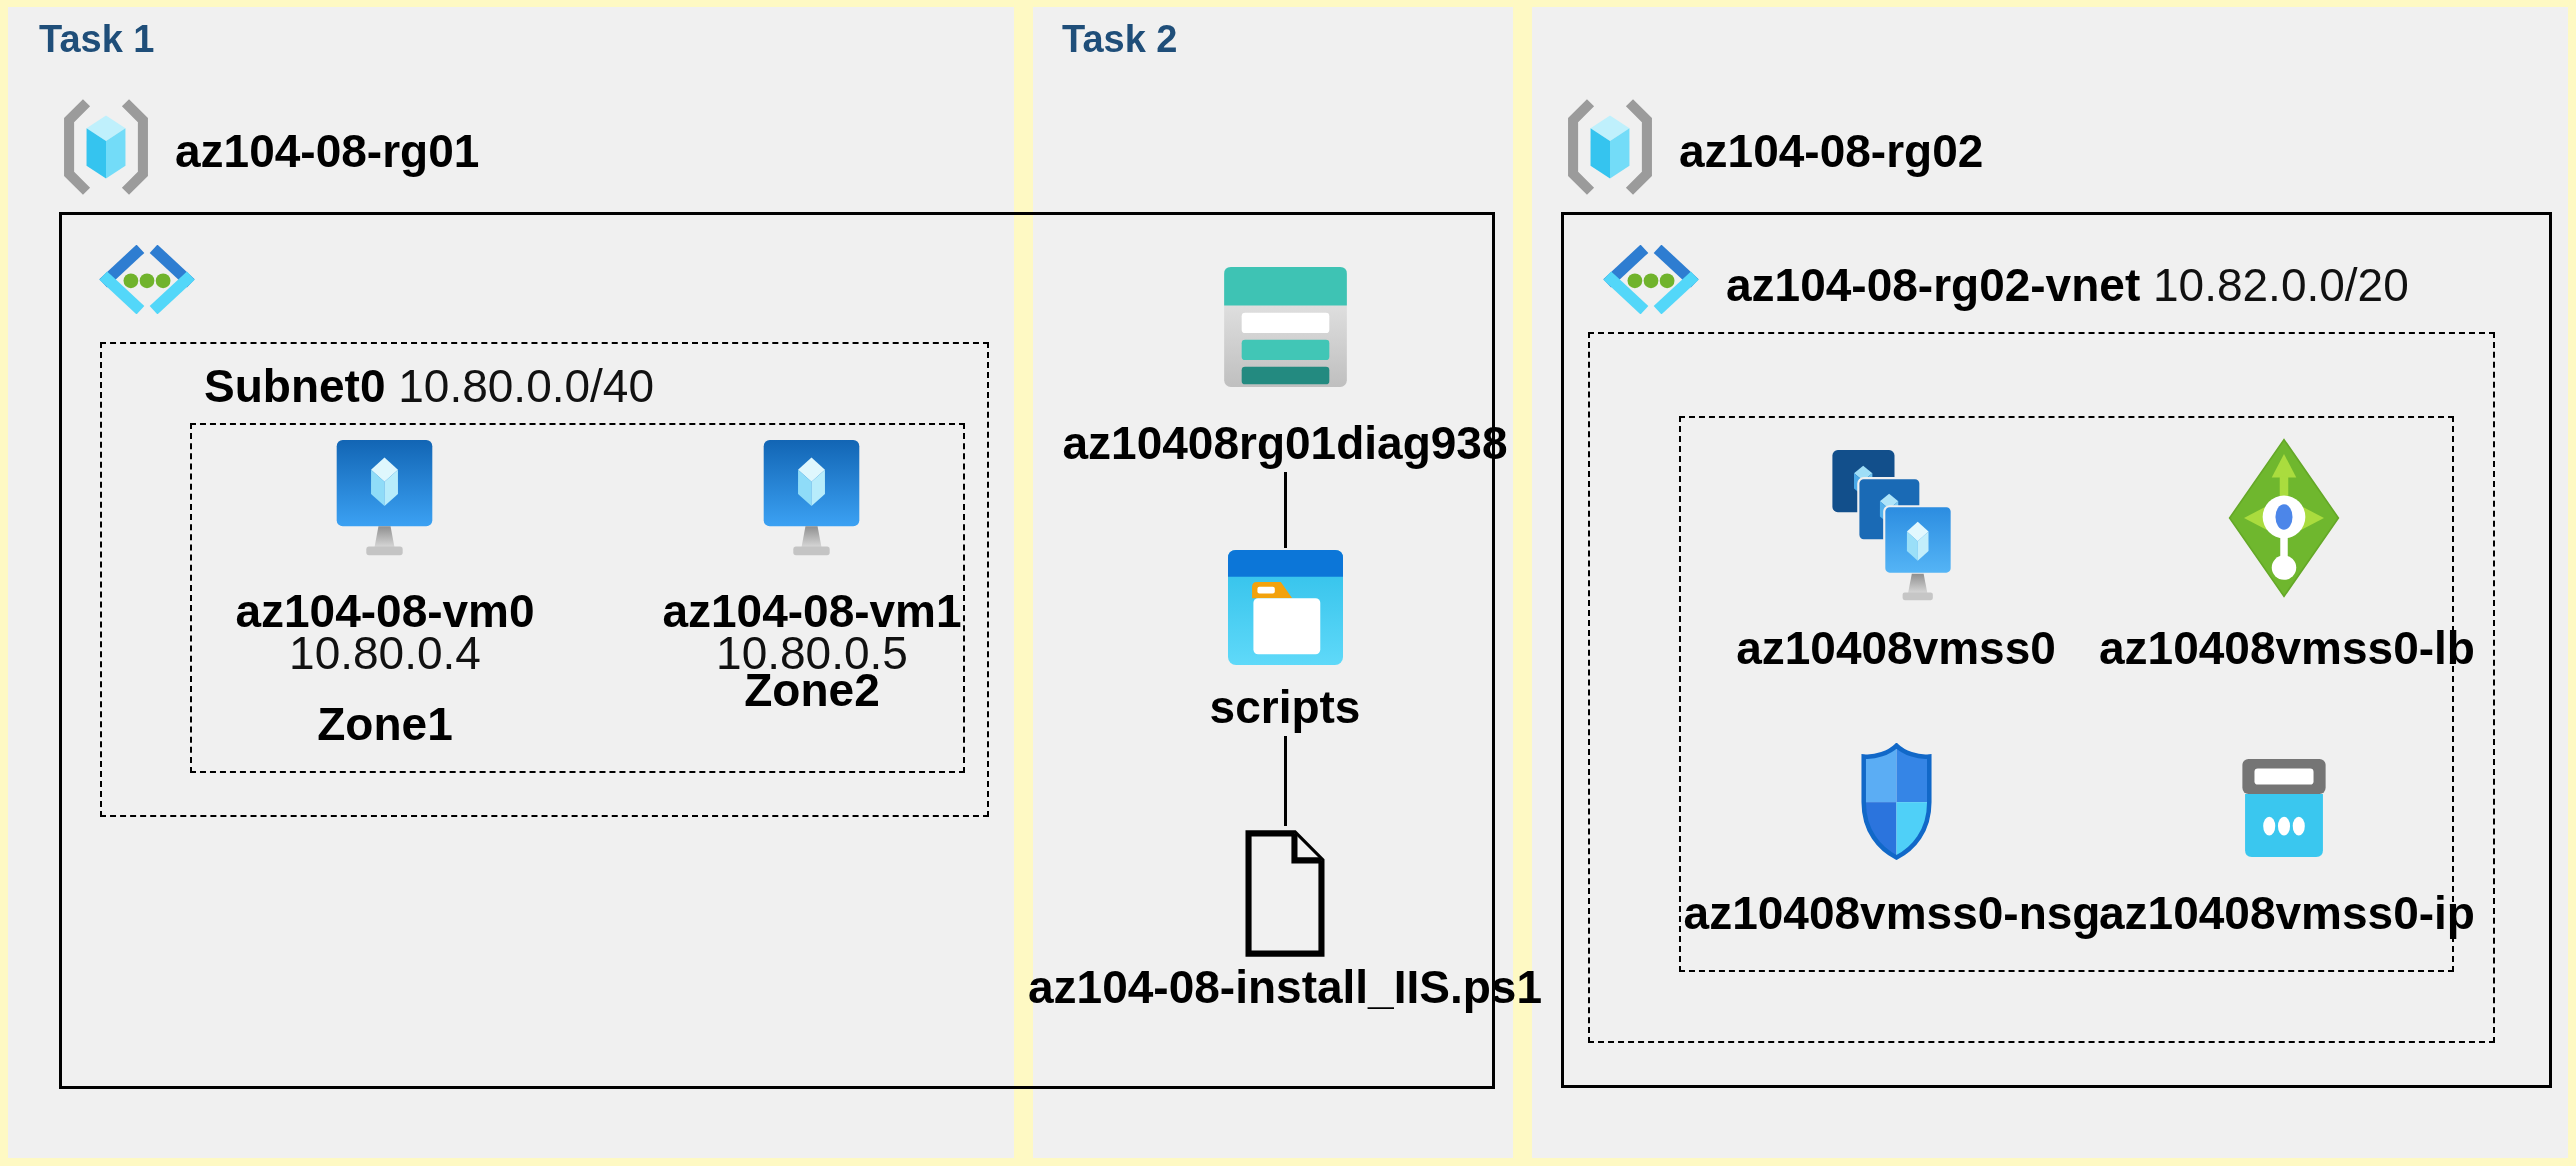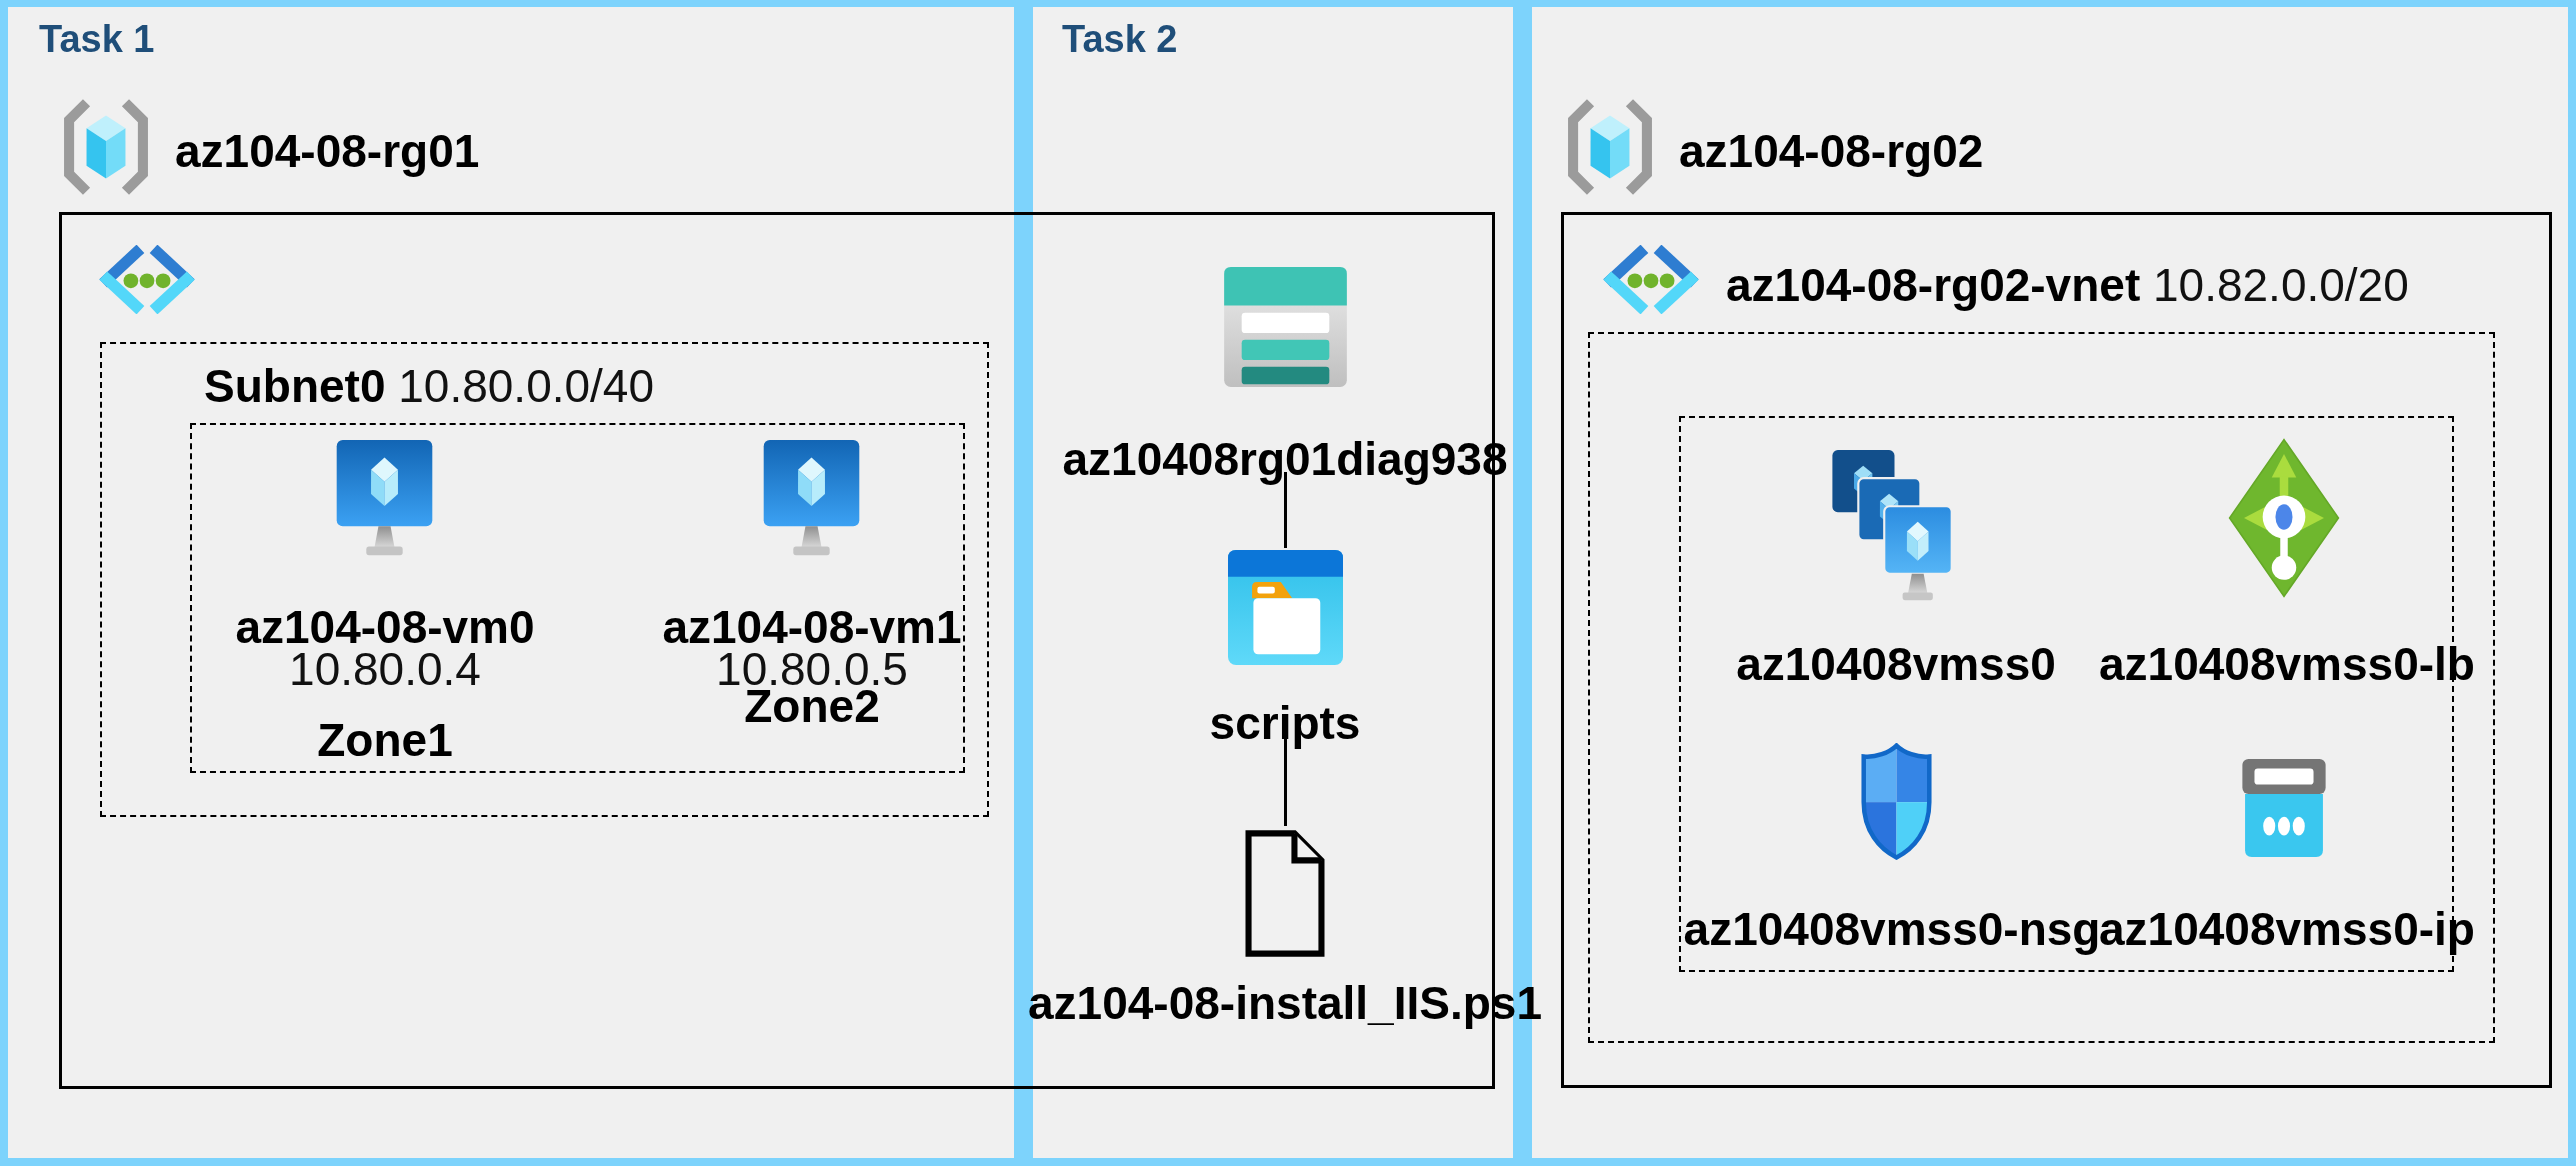"Task 1" #canvas { background: #7dd3fc -> #fef9c3 }
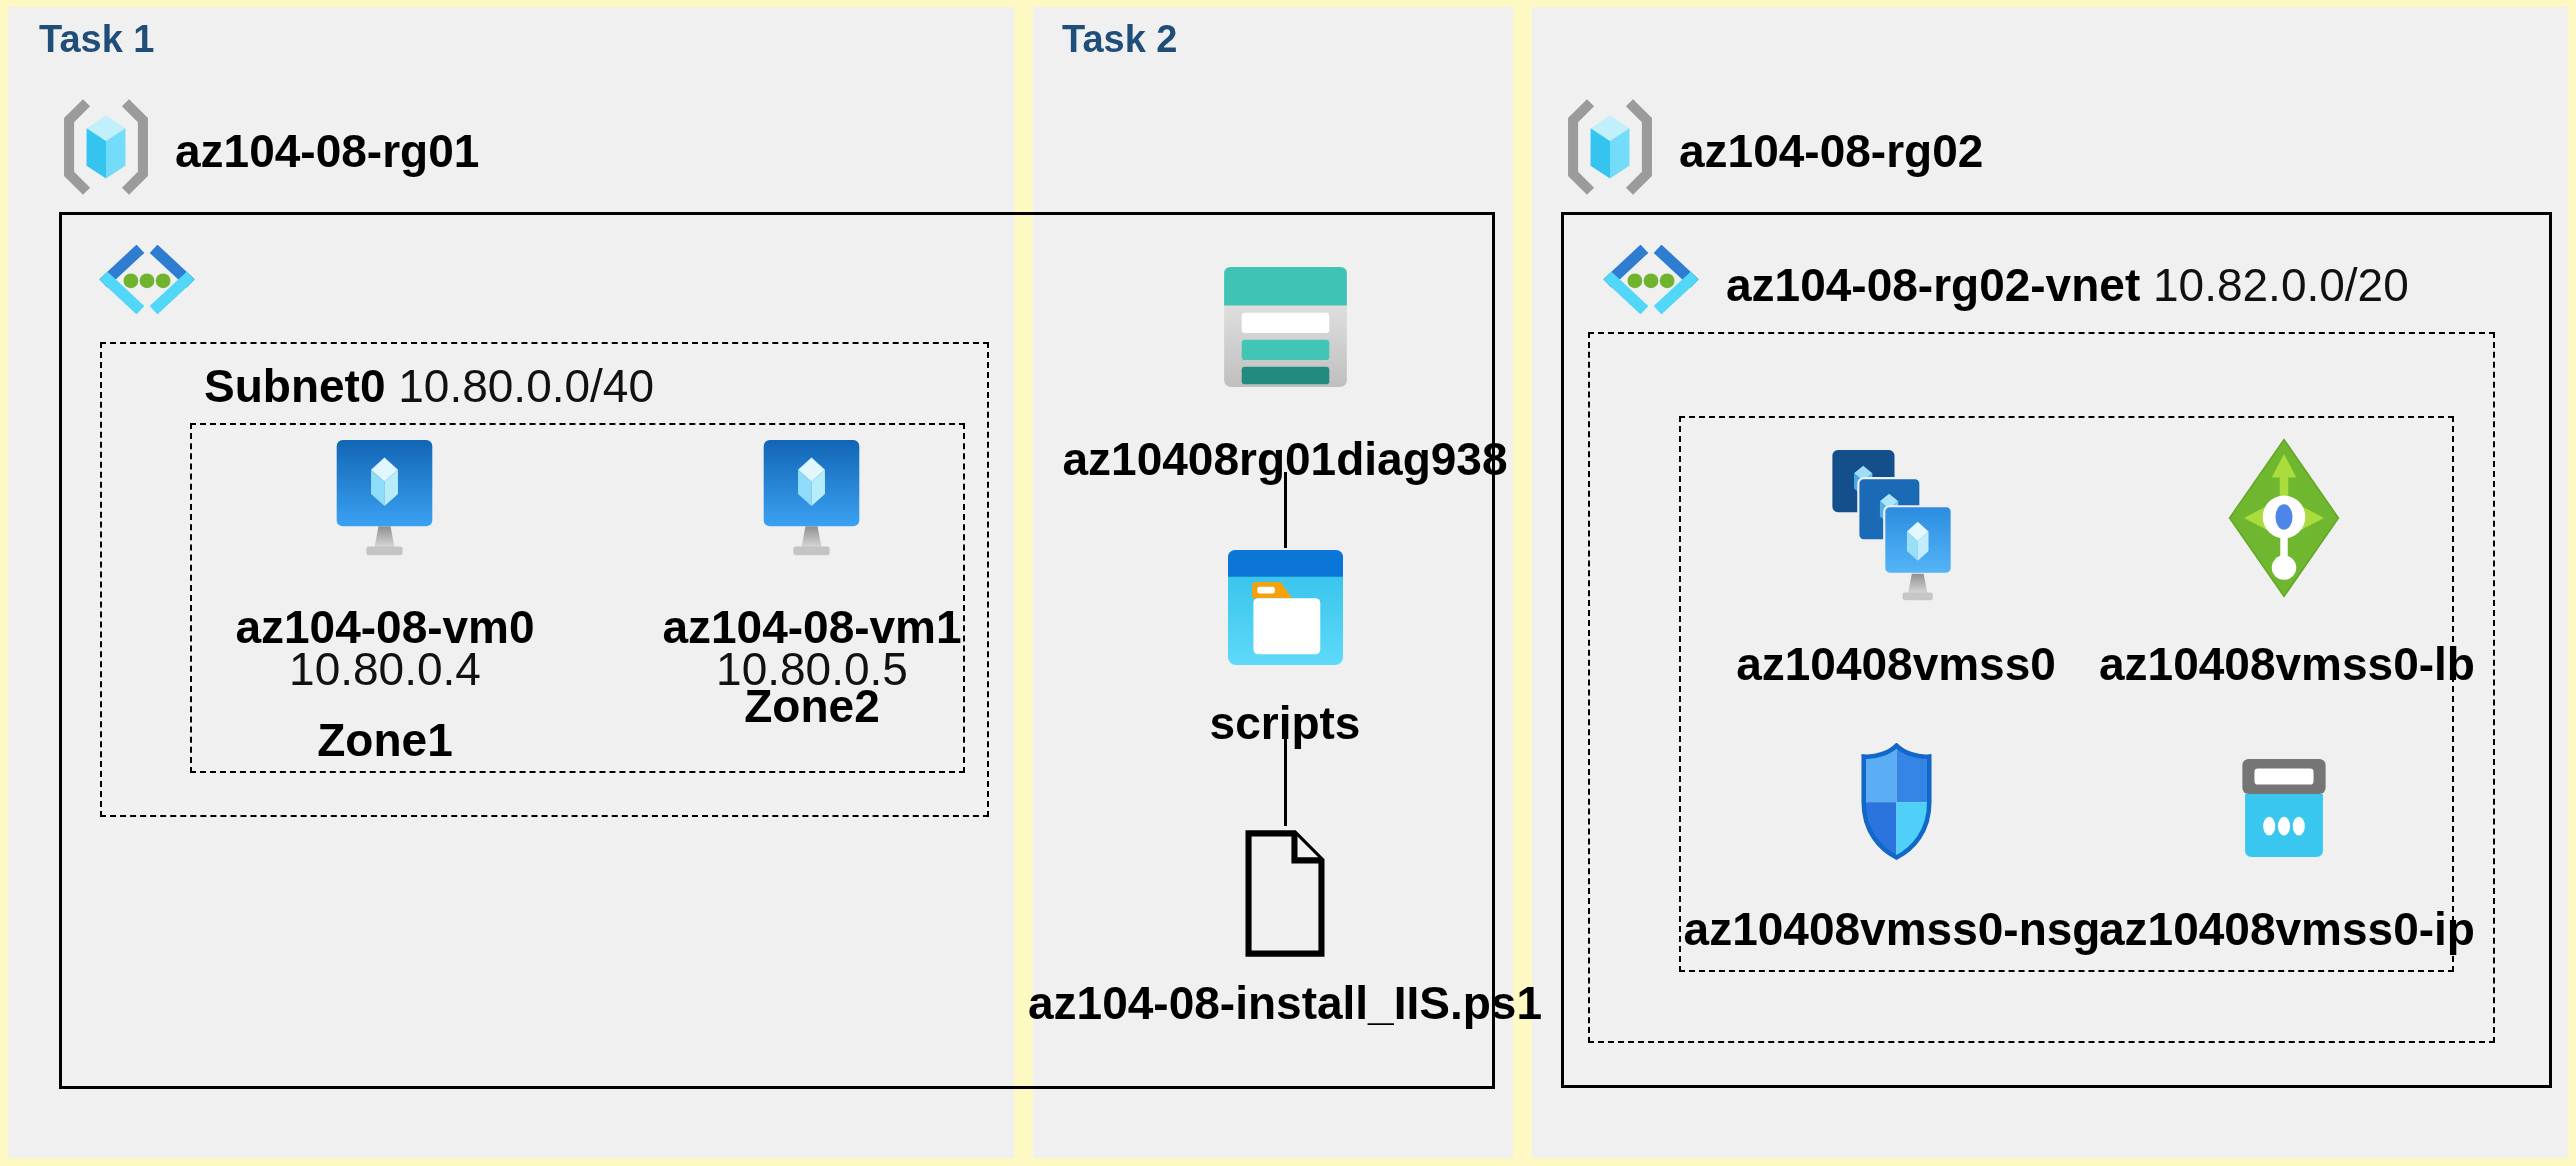"az10408rg01diag938" .ctr { margin-top: 16px -> none }
